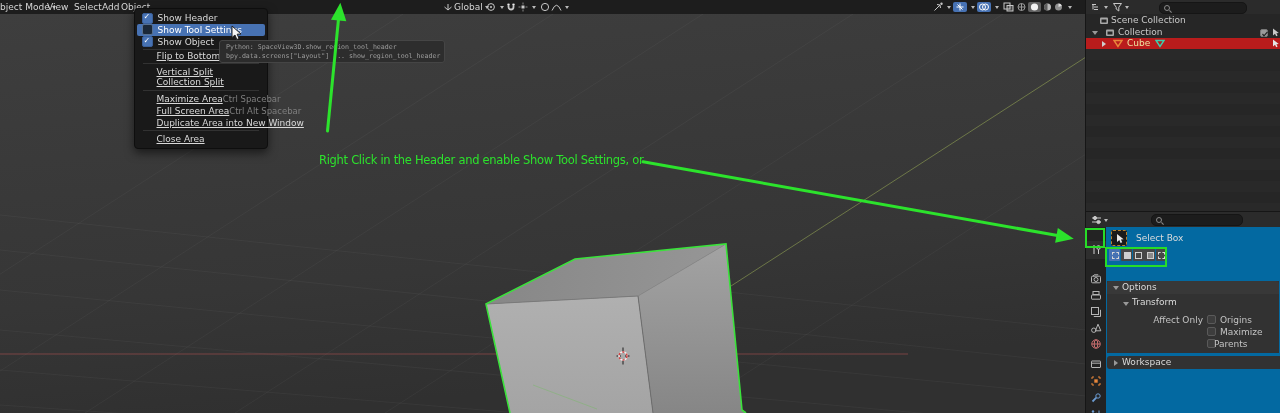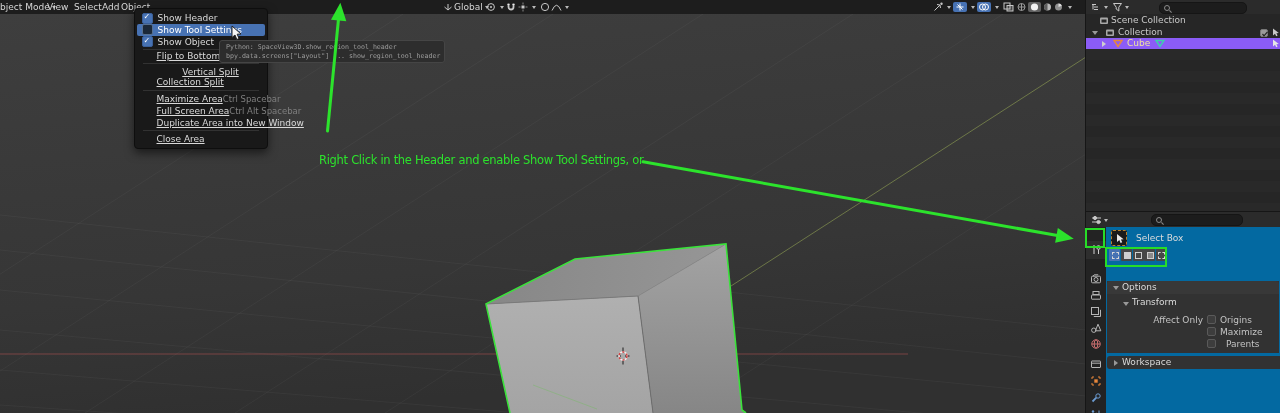"Cube" .orow.sel { background: #8b5cf6 -> #b91c1c }
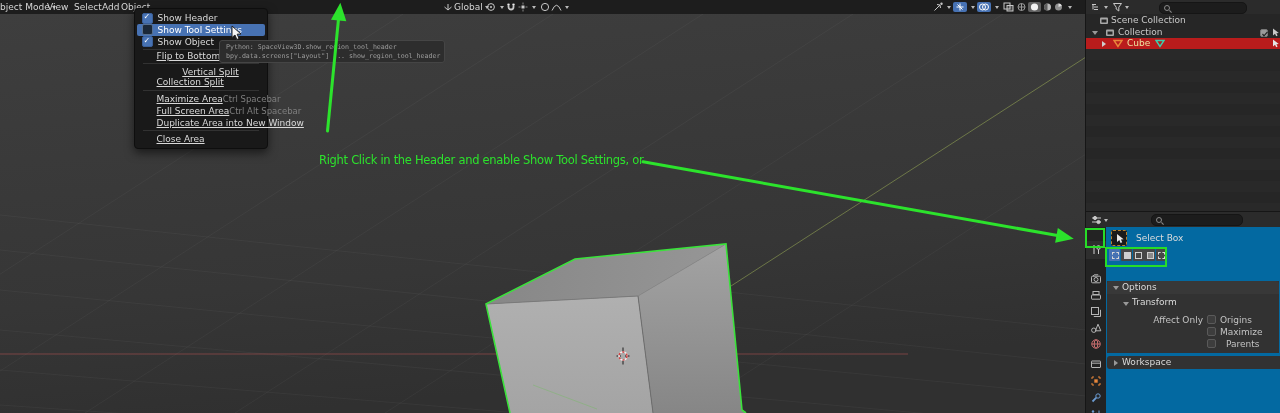"Vertical Split" div.mrow { justify-content: center -> none }
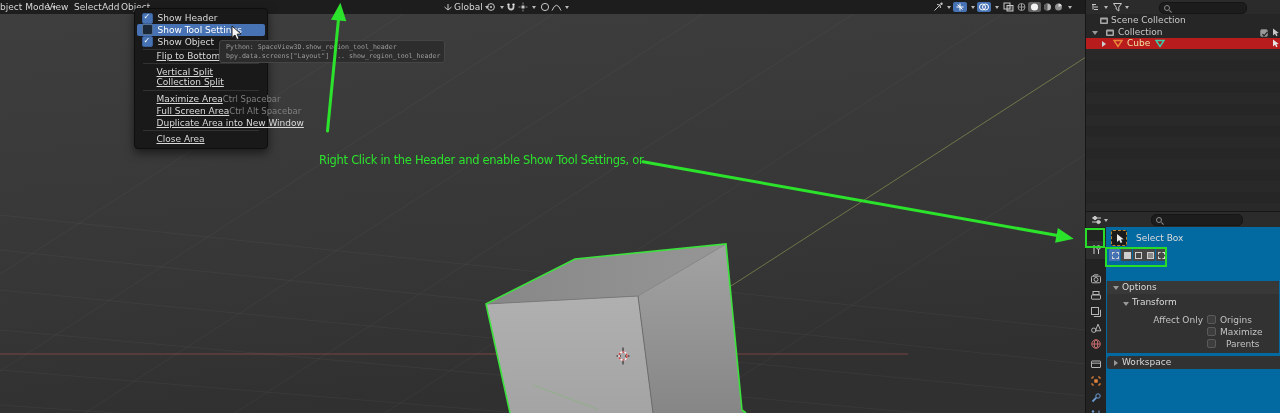"Parents" div.plabel { left: 119px -> 107px }
